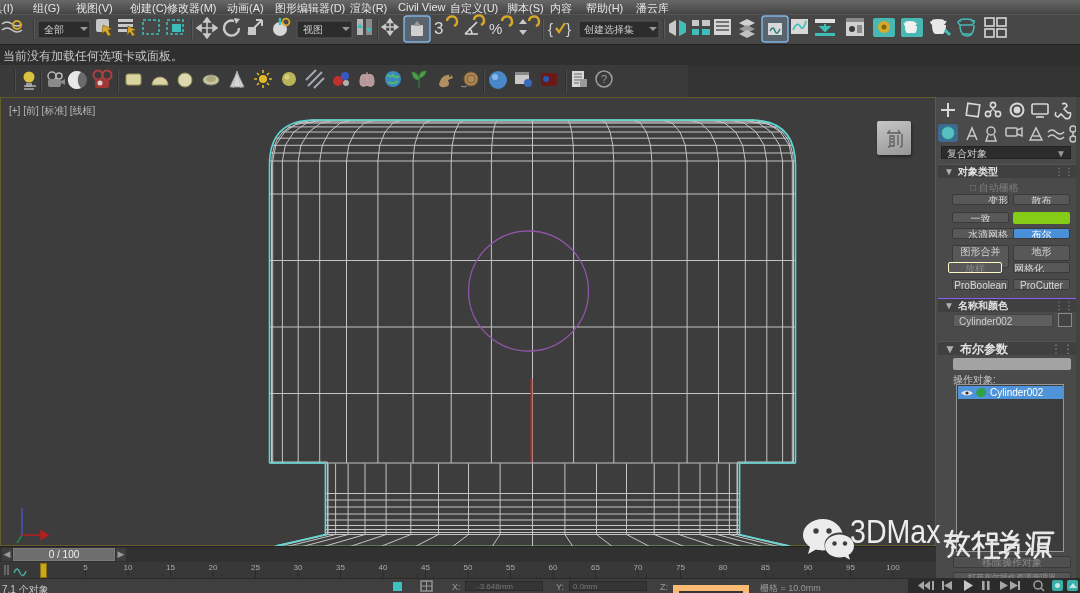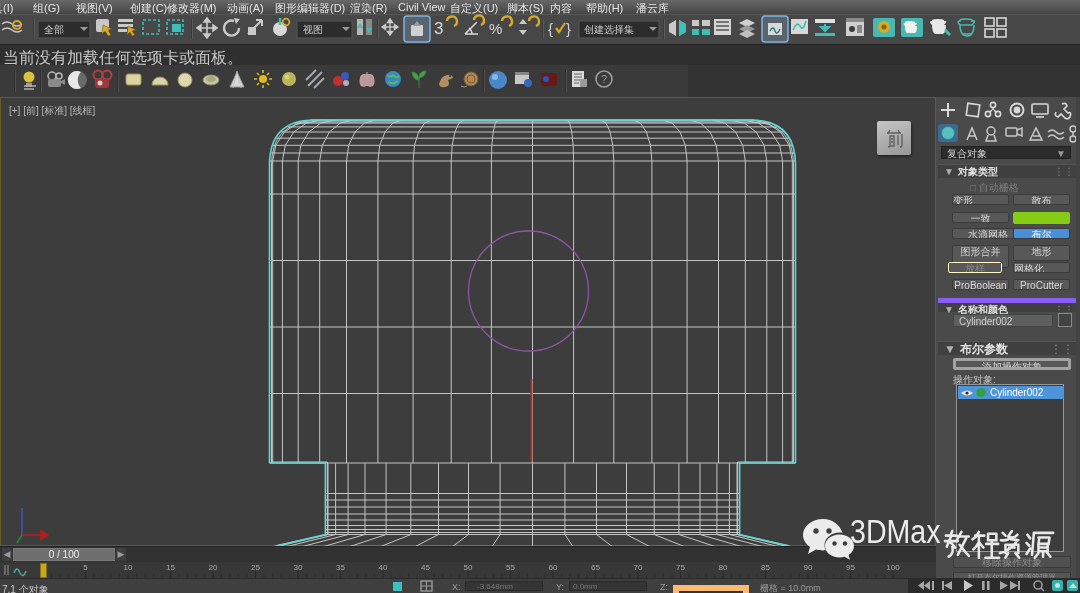"当前没有加载任何选项卡或面板。" div { font-size: 16px -> 12px }
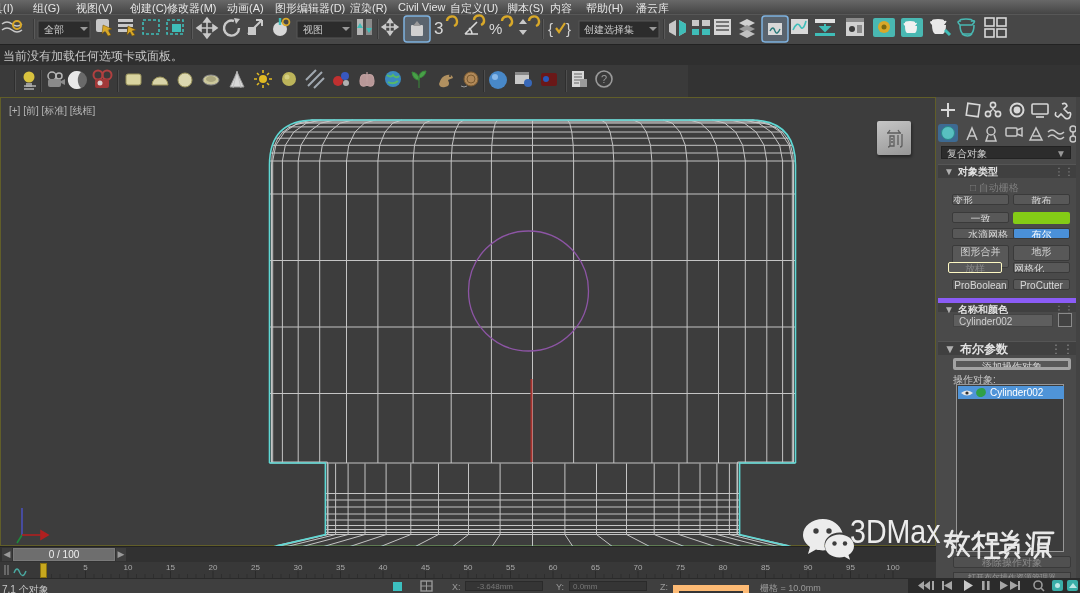"变形" div { text-align: left -> right }
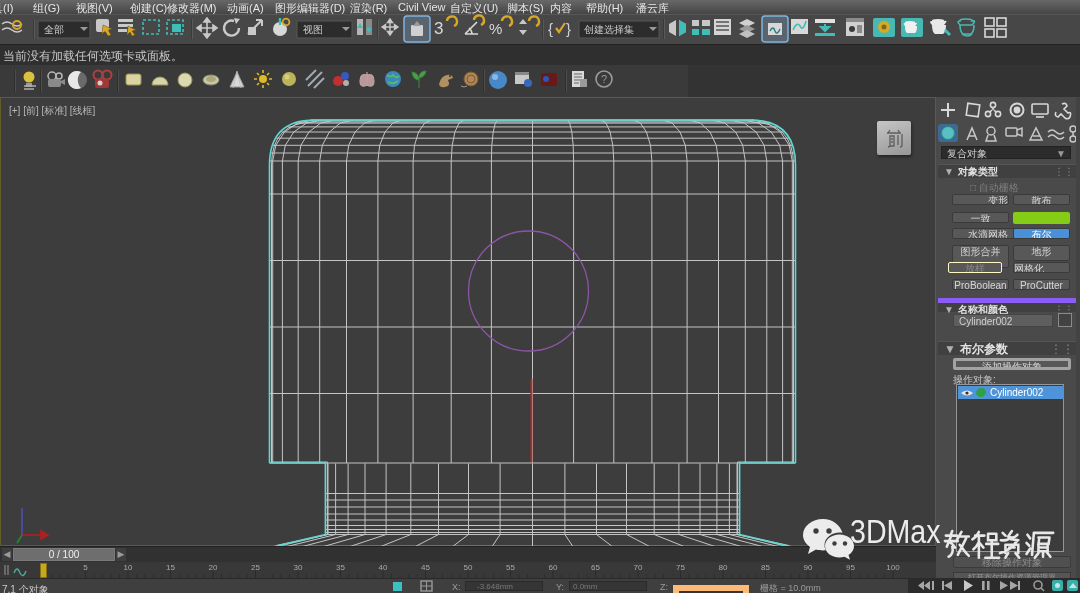"▼ 名称和颜色" div { border-top: 5px solid #8b5cf6 -> 1px solid #8b5cf6 }
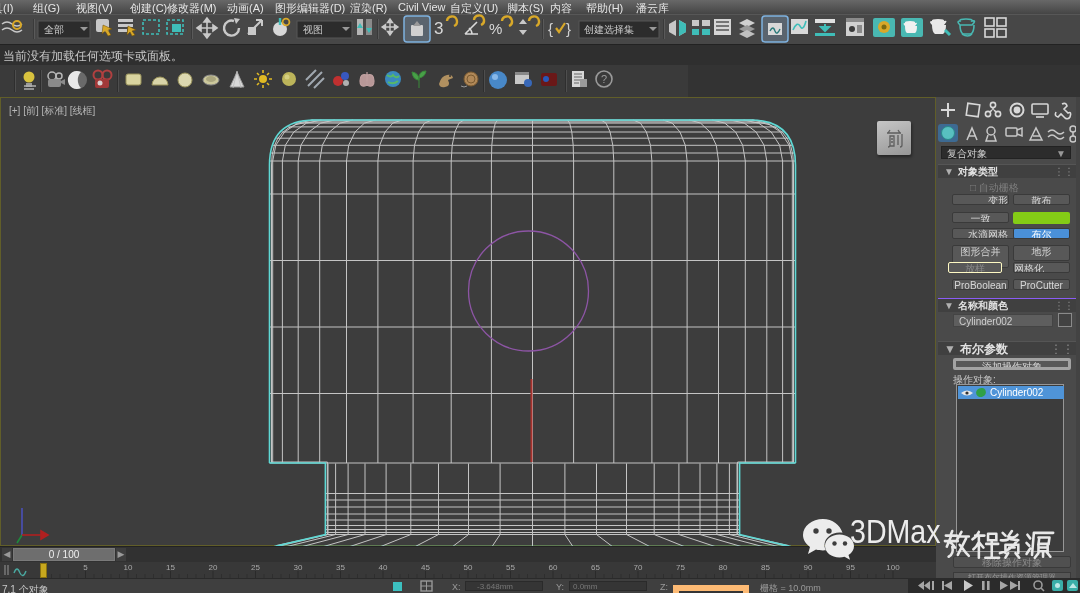"添加操作对象" div { border: 3px solid #a3a3a3 -> 6px solid #a3a3a3 }
